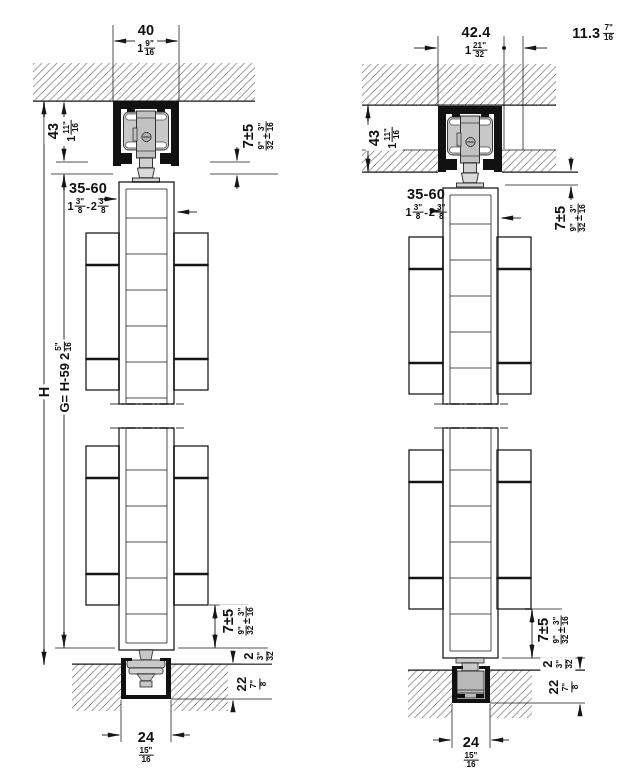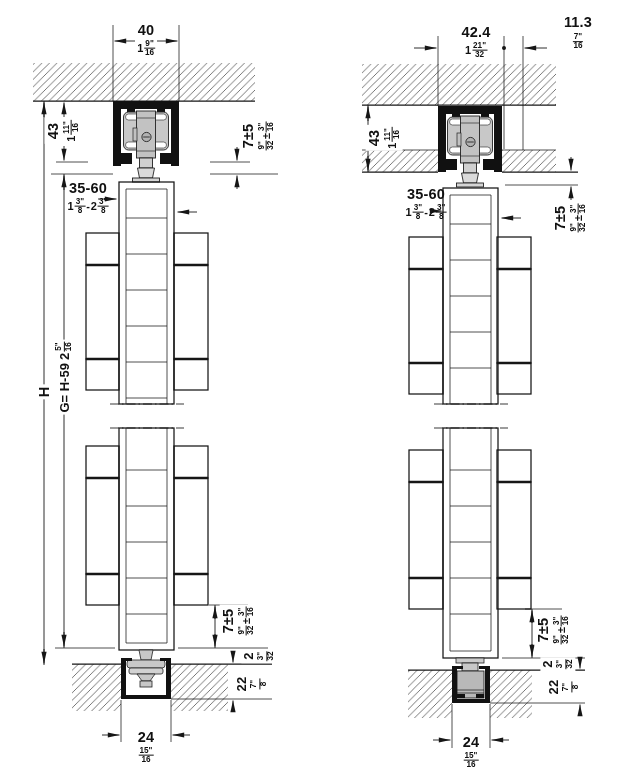"11.3" .row { flex-direction: column -> none; margin-left: none -> 15px }
